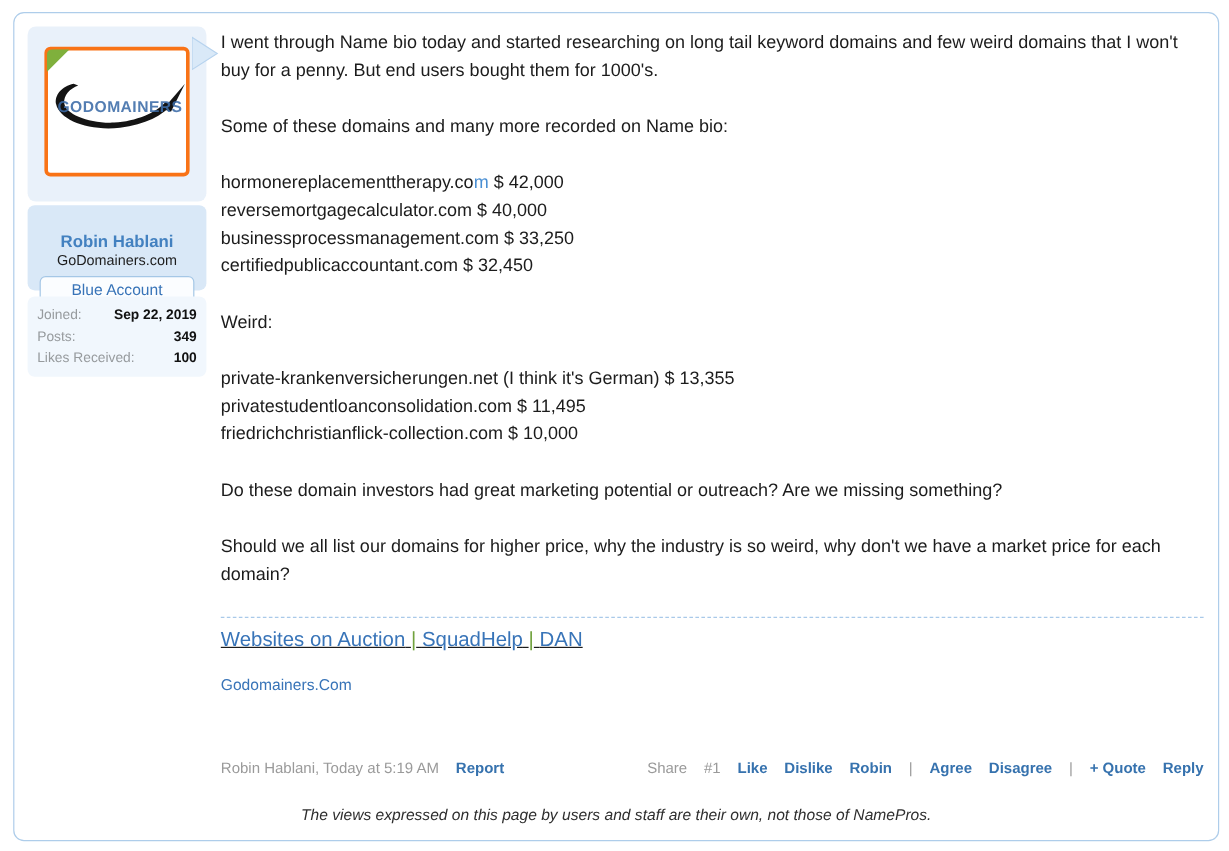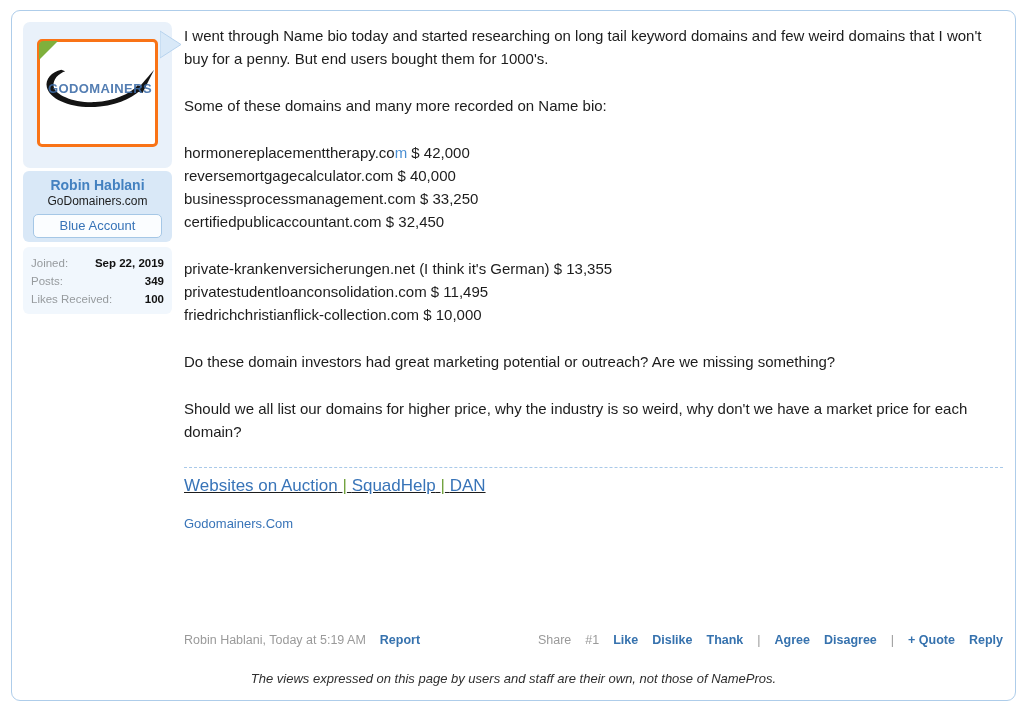"Robin Hablani" .username { margin-top: 6px -> 22px }
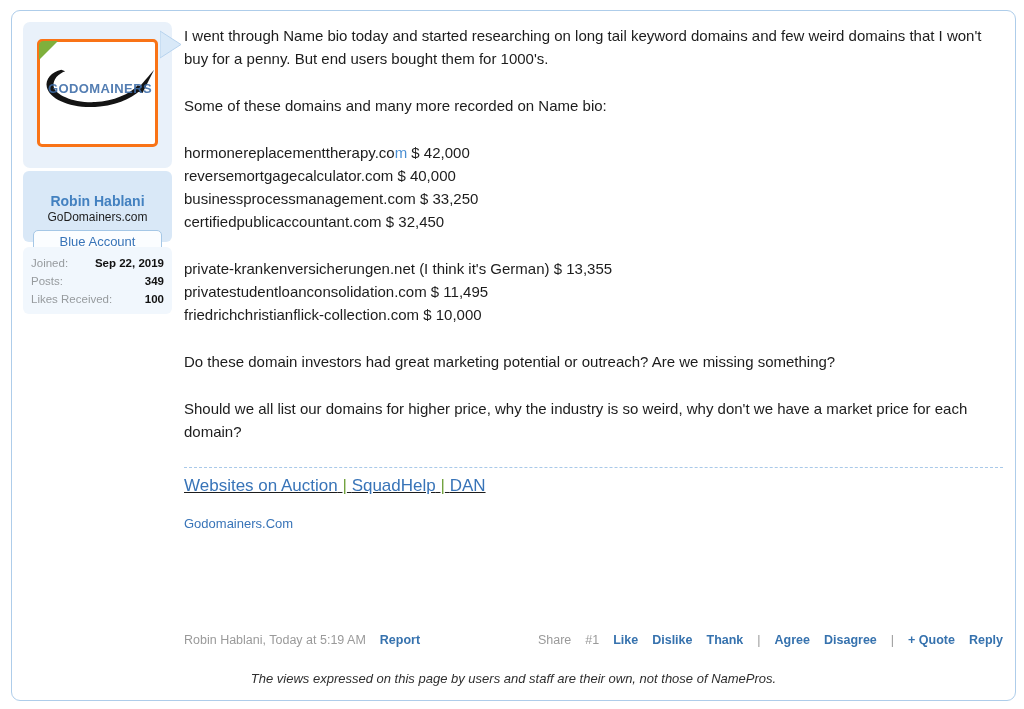"Weird:" p { html: none -> <p>Weird:</p> }
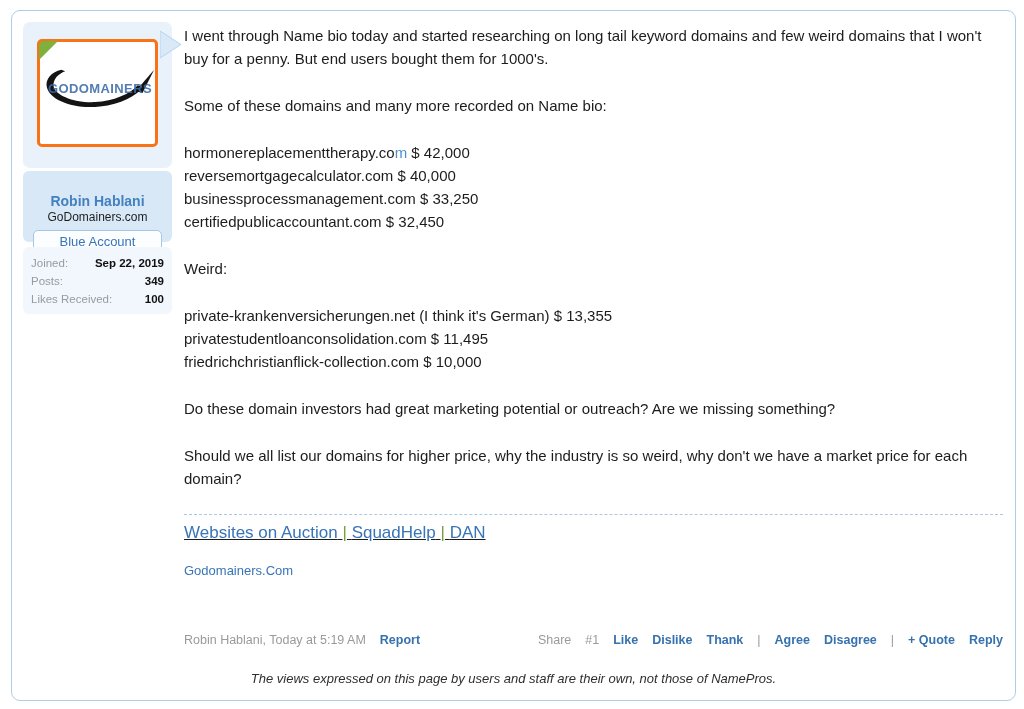"Thank" span.action-link { text: Thank -> Robin }
